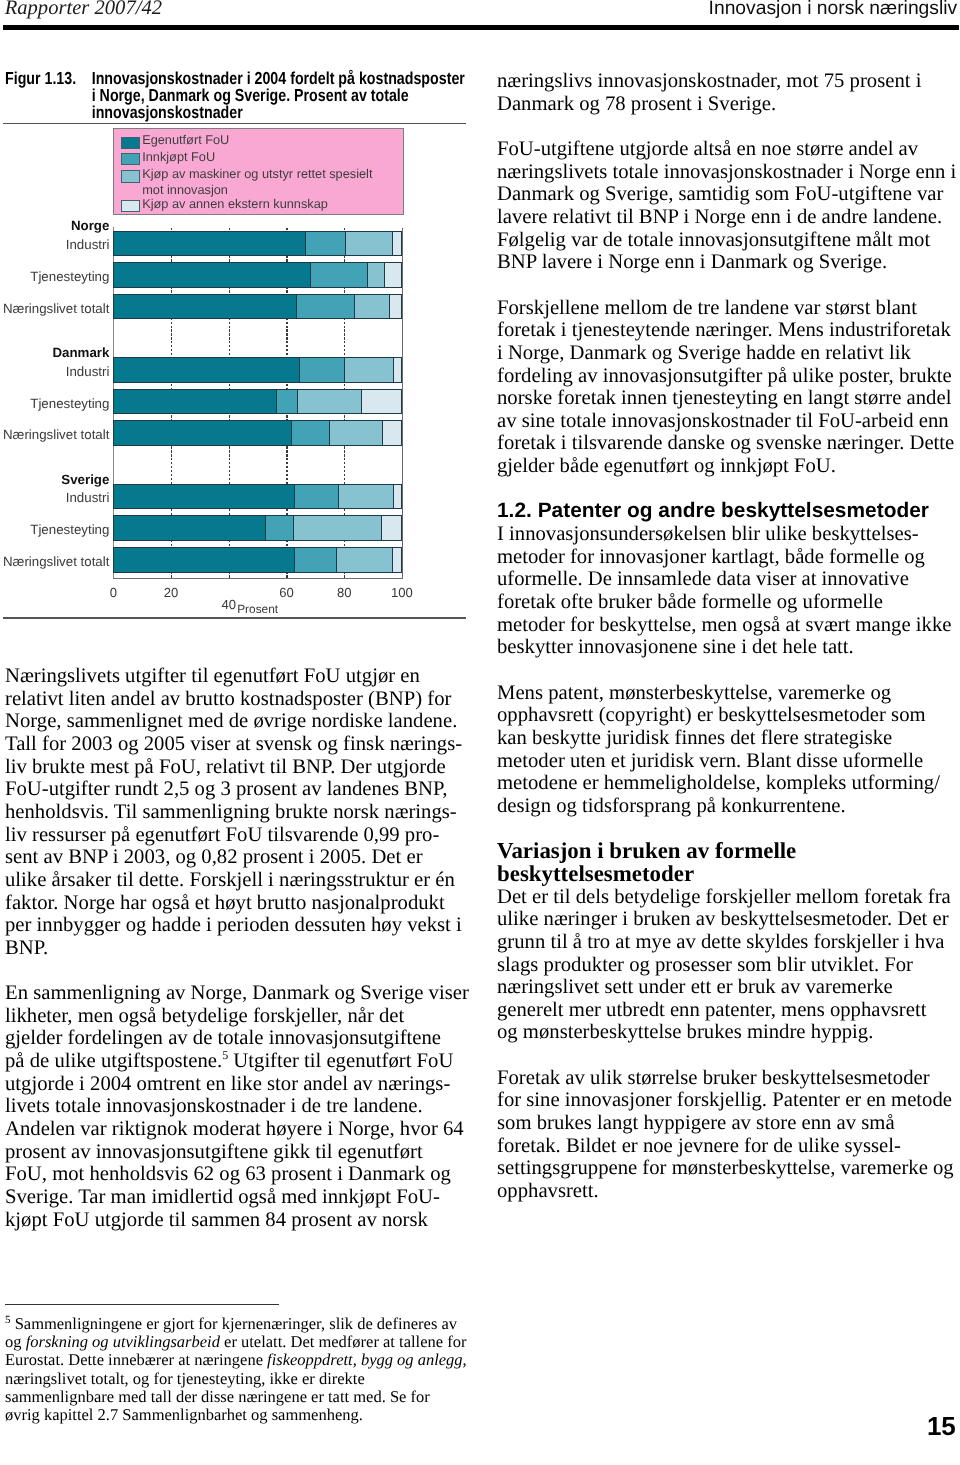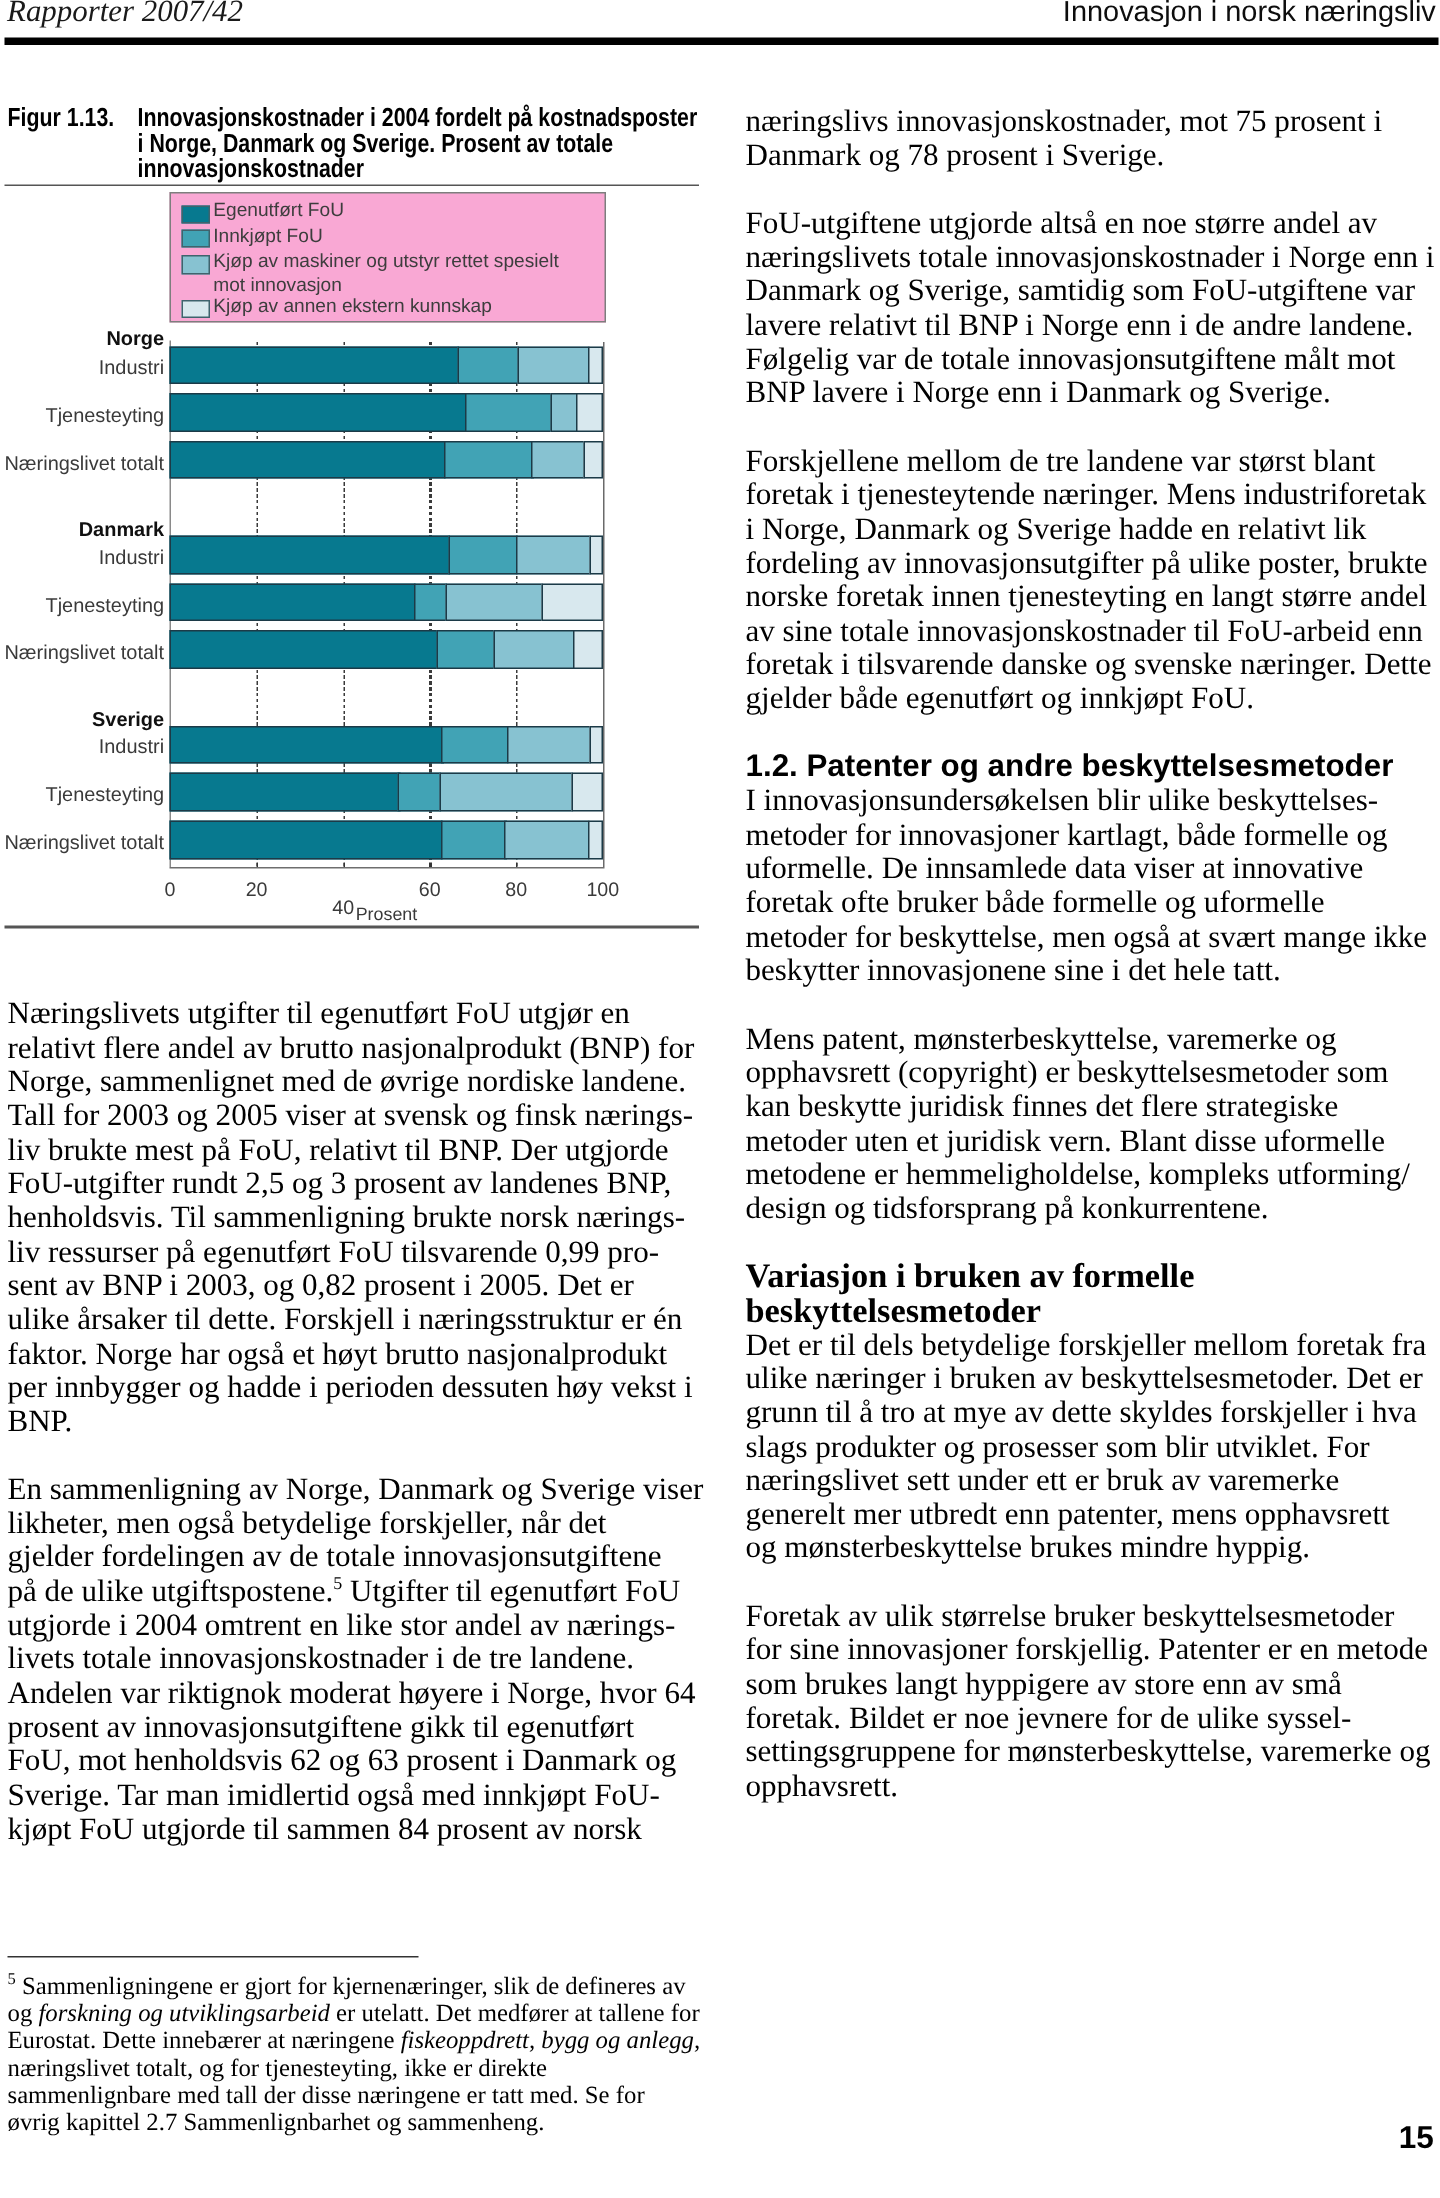"relativt flere andel av brutto" div.ln { text: flere andel av brutto nasjonalprodukt -> liten andel av brutto kostnadsposter }
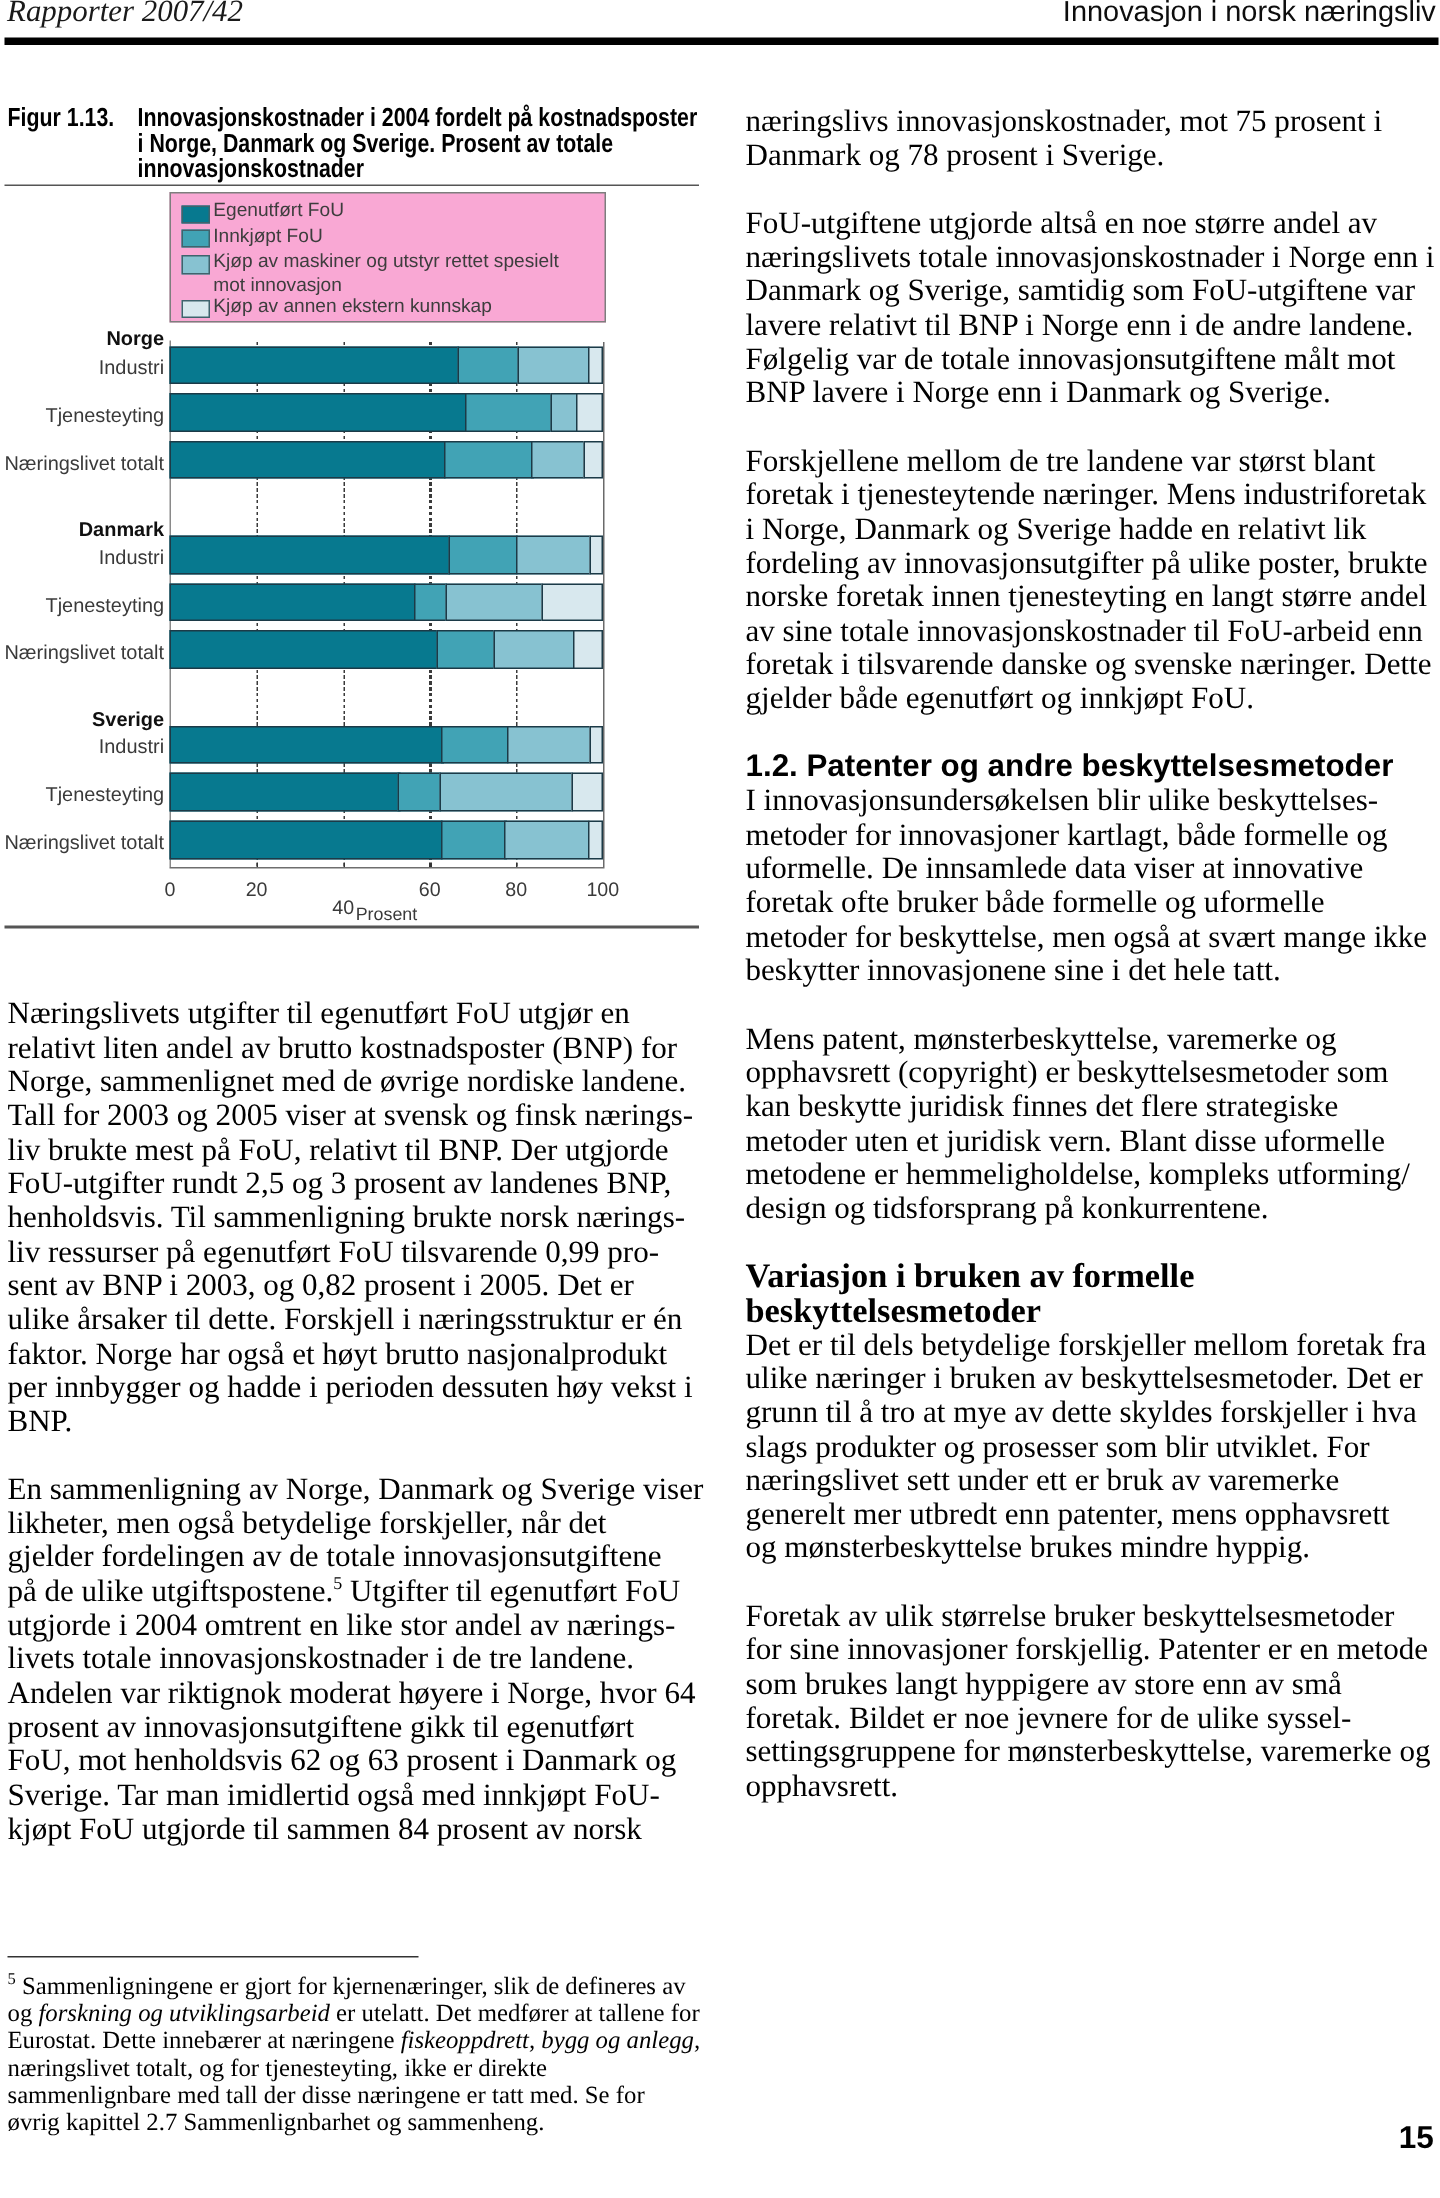"15" .folio { font-size: 21px -> 26px }
